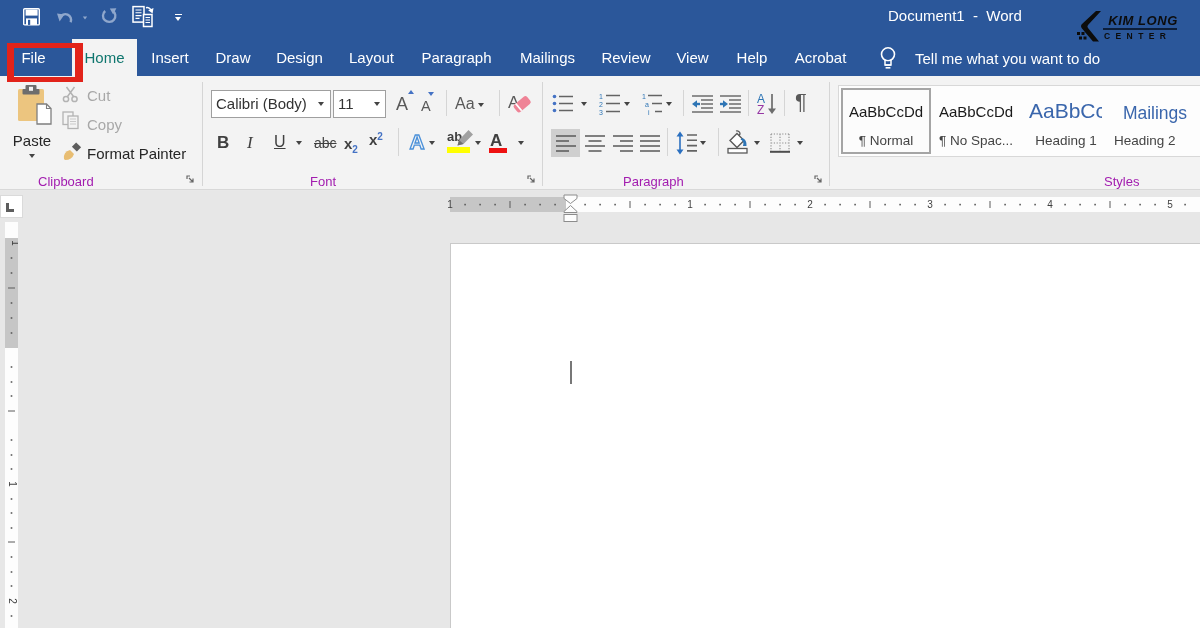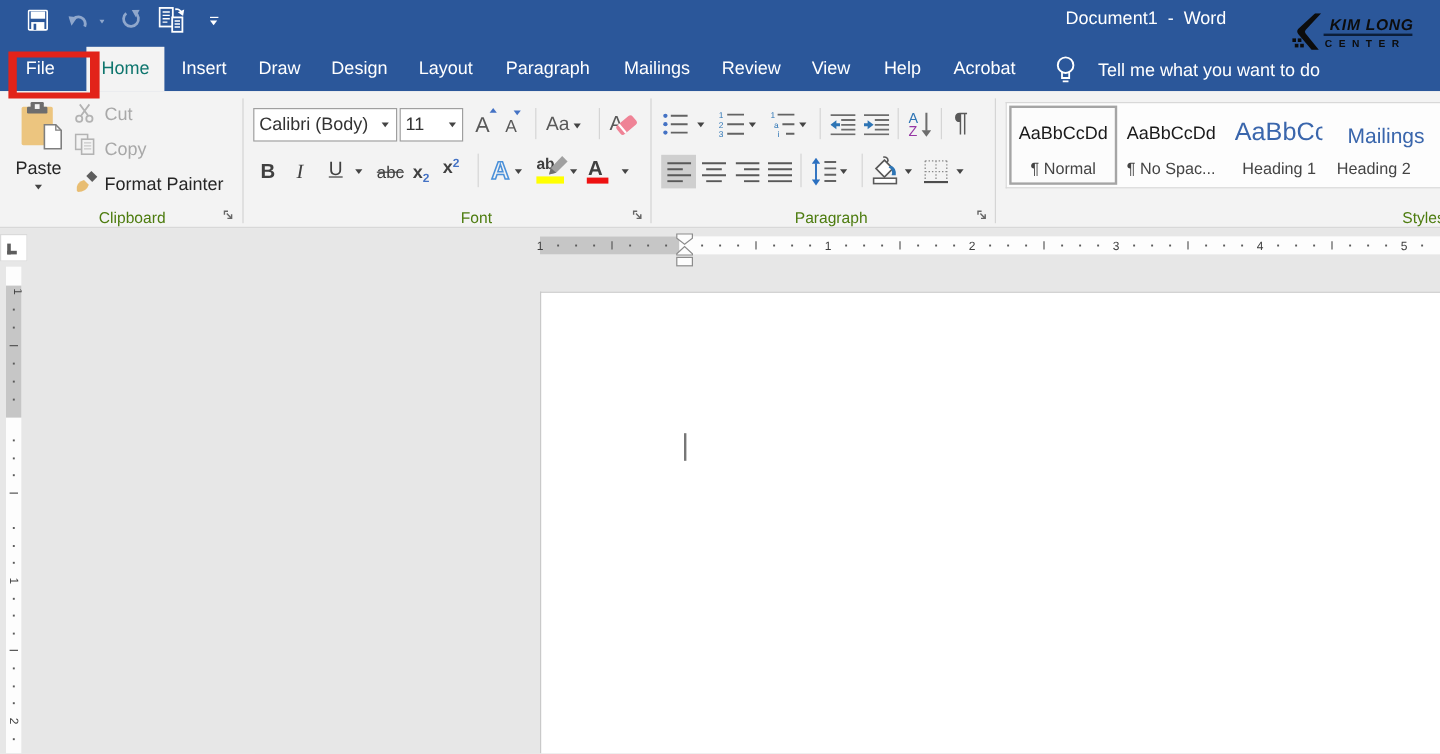"Clipboard" .lbl { color: #4d7c0f -> #a21caf; text-align: right -> left }
